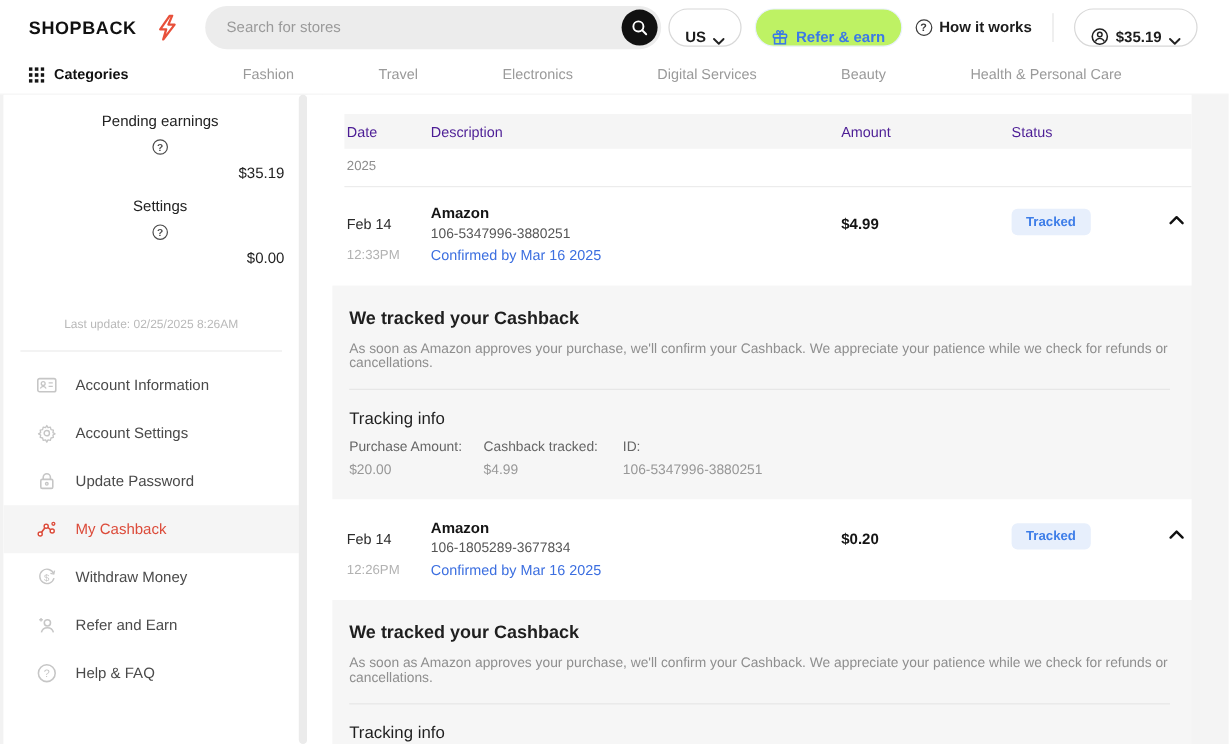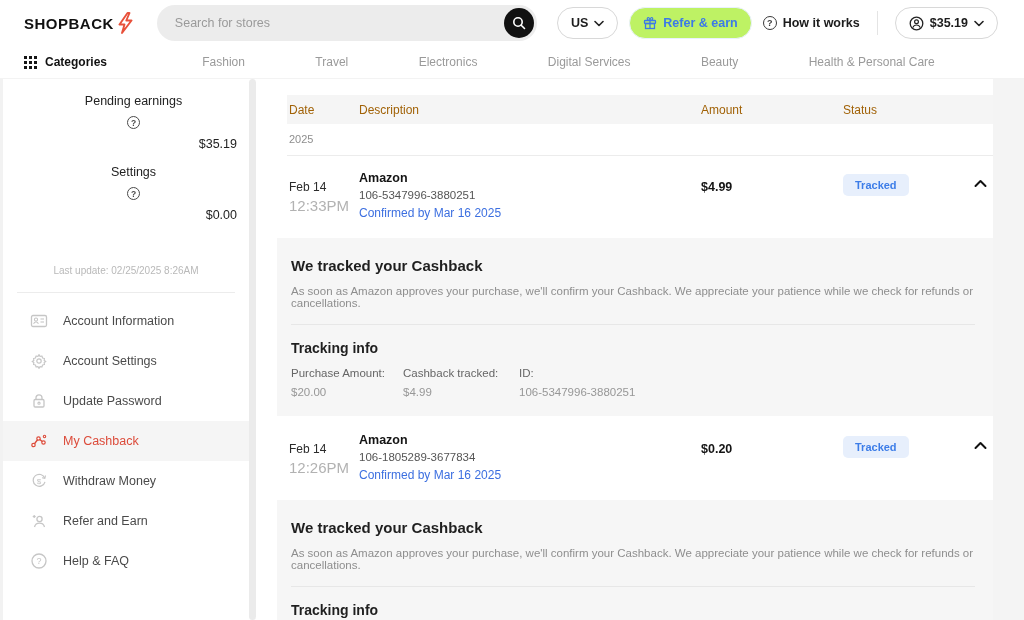"SHOPBACK" .logo { gap: 2px -> 16px }
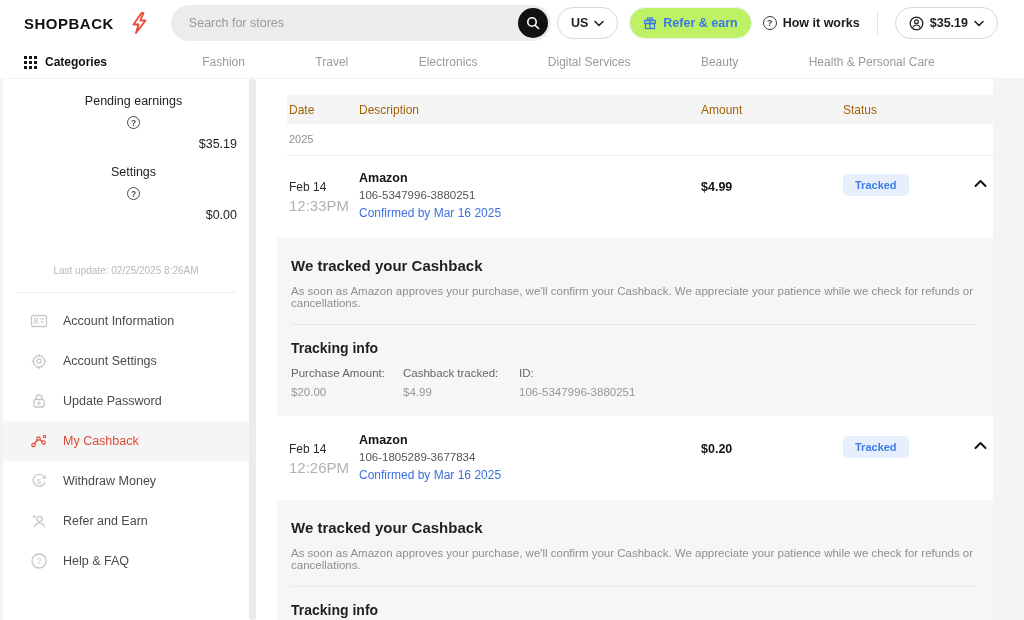"US" .pill { align-items: center -> flex-end }
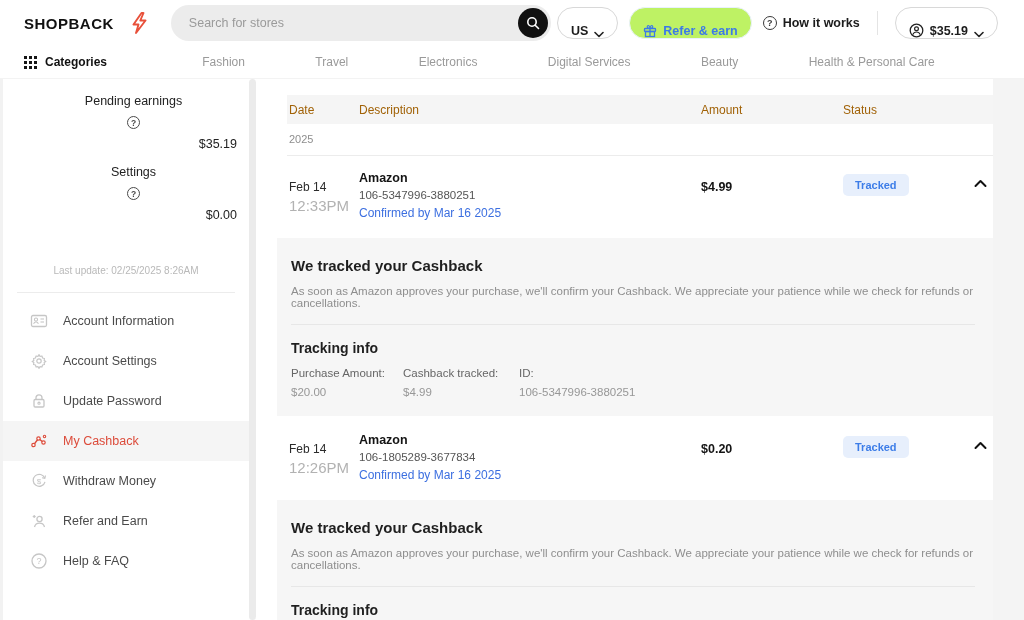"Date" .thead { color: #a16207 -> #4c1d95 }
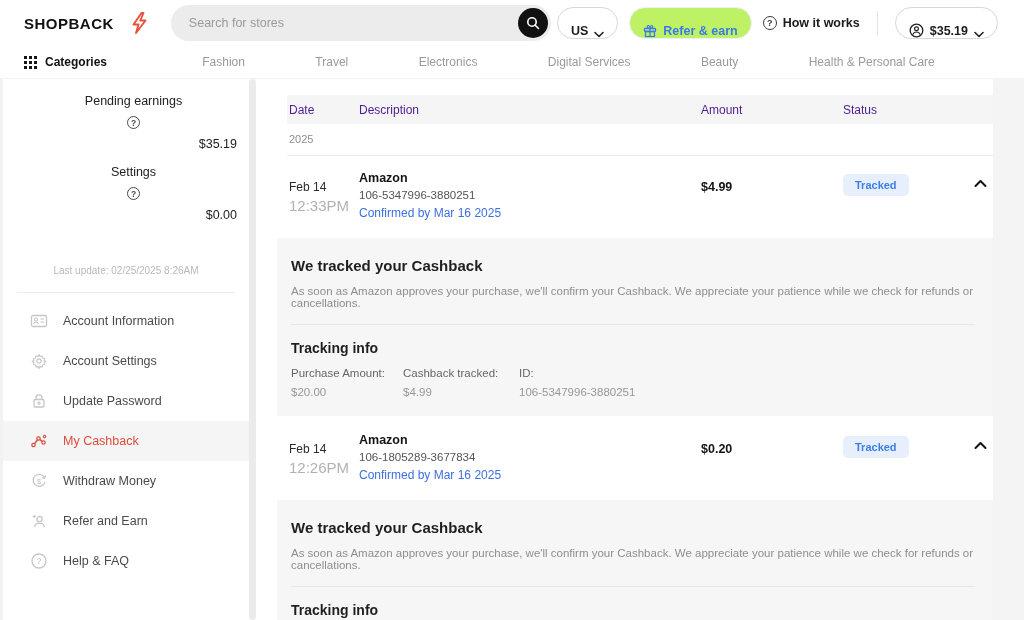"12:33PM" .t-time { font-size: 15px -> 11px; margin-top: 3px -> 13px }
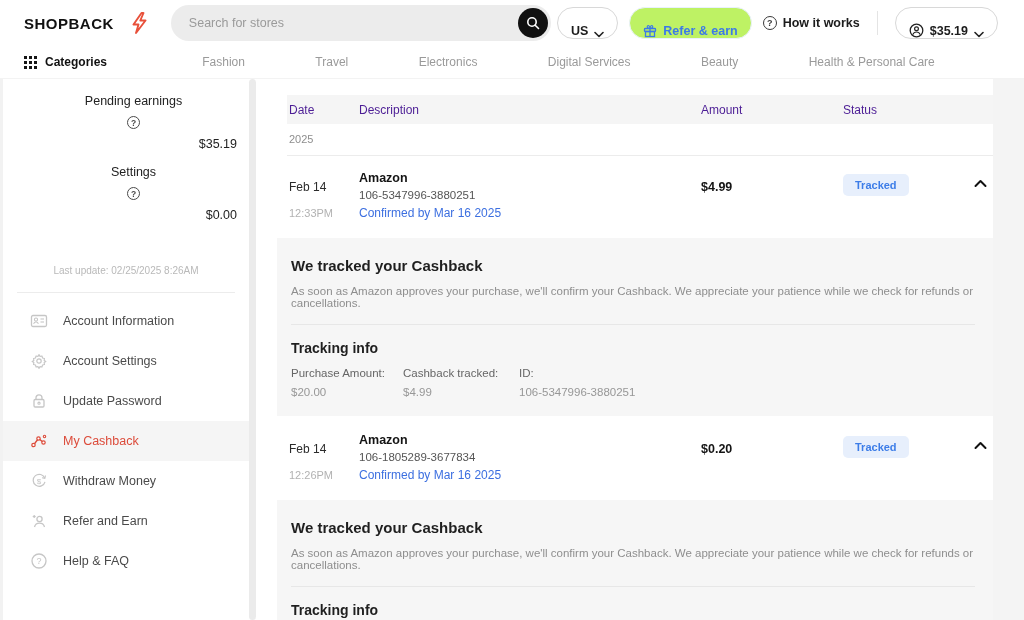"Tracking info" .panel h4 { font-weight: 700 -> 400 }
